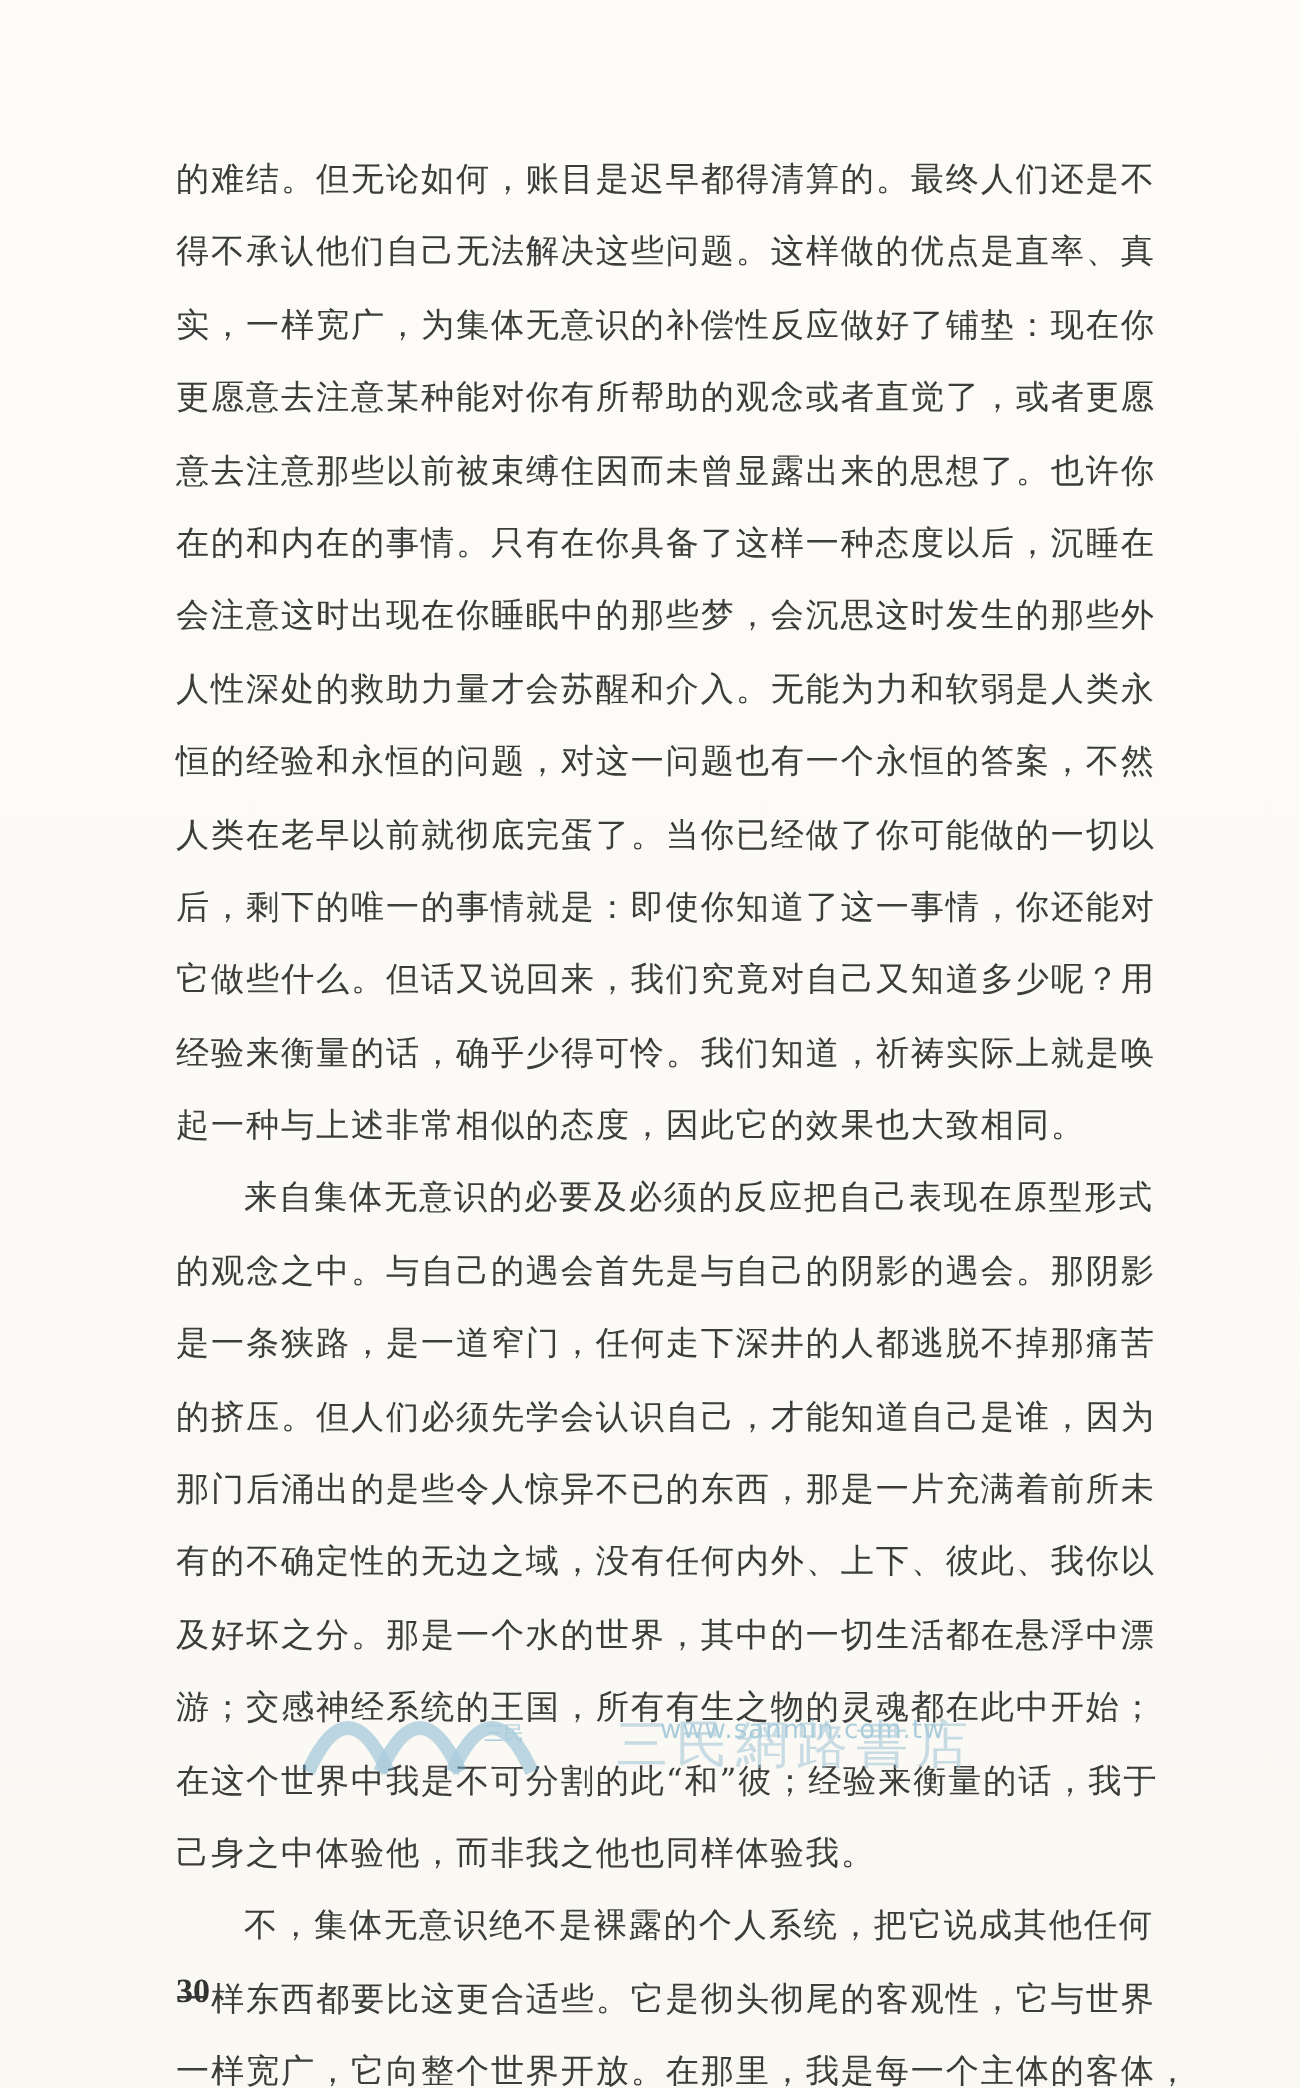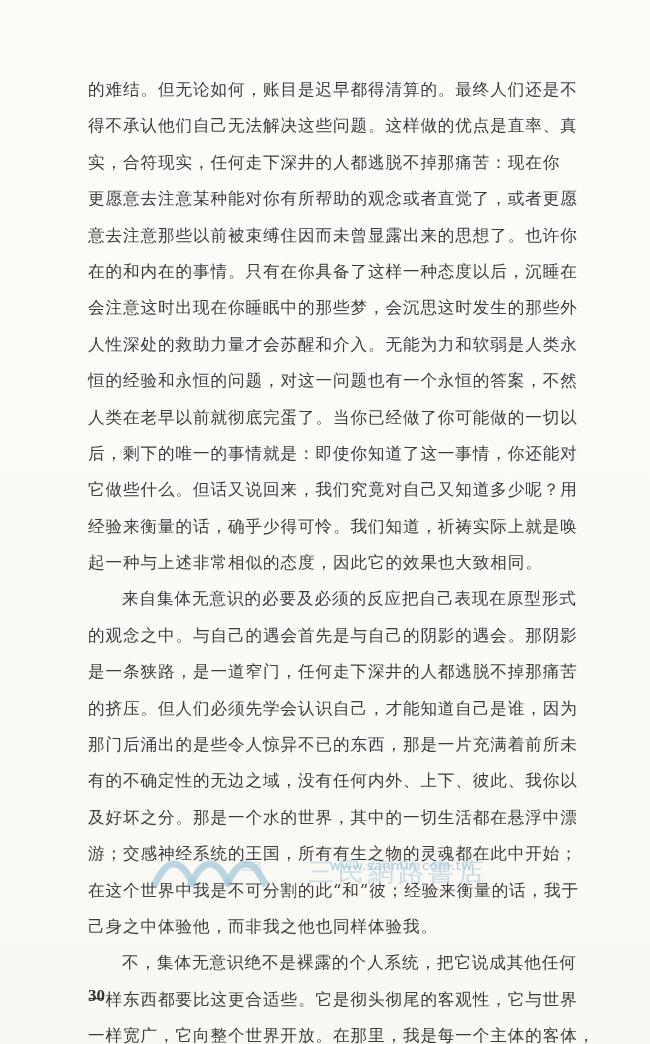"实，合符现实，任何走下深井的人都逃脱不掉那痛苦：现在你" div.line { text: 合符现实，任何走下深井的人都逃脱不掉那痛苦 -> 一样宽广，为集体无意识的补偿性反应做好了铺垫 }
